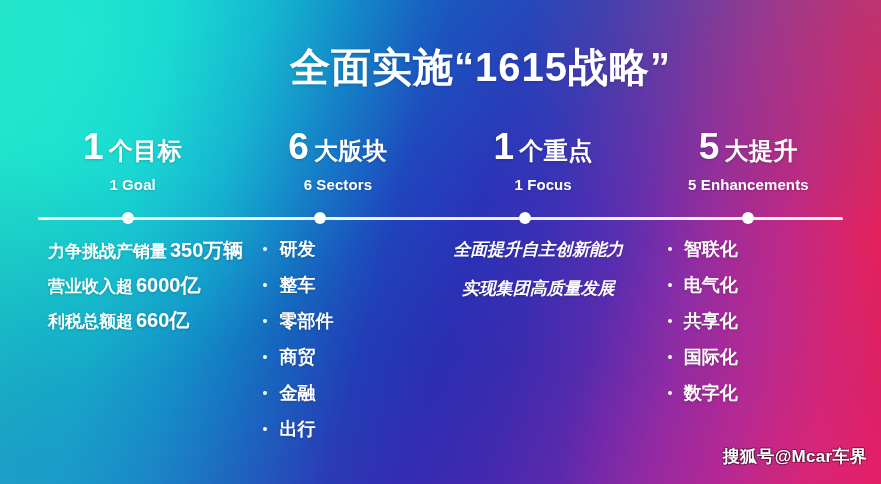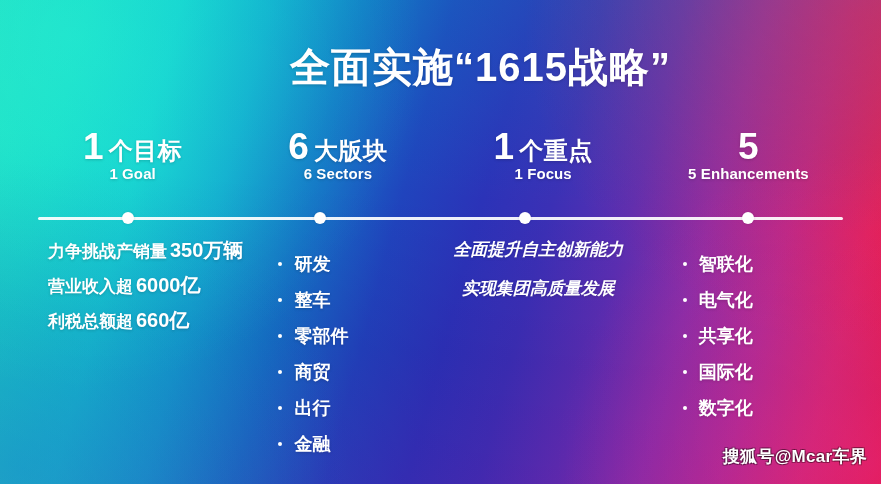"大提升" span.head-cn { html: none -> <span>大提升</span> }
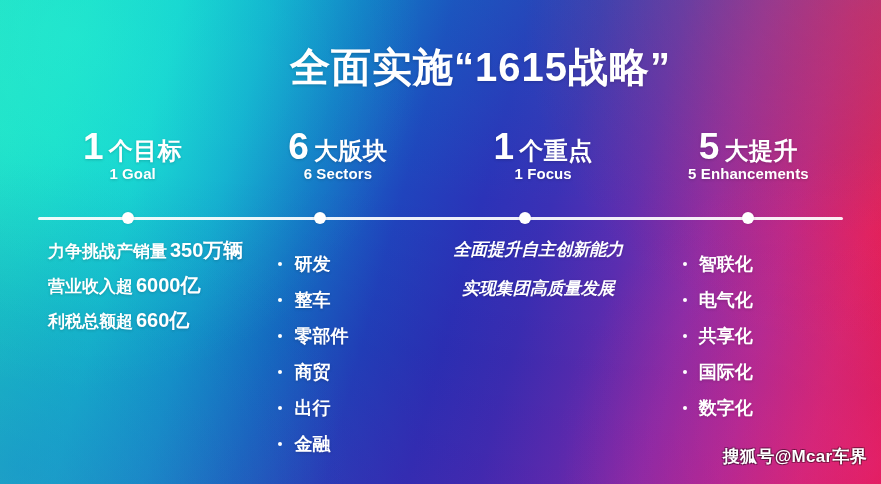"1 Goal" .head-en { margin-top: none -> 11px }
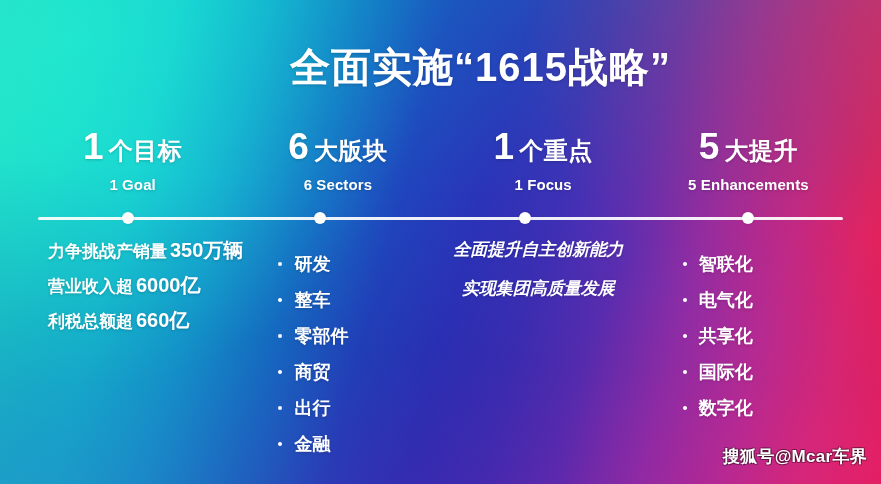"研发" .bullets { margin: 15px -> 0 }
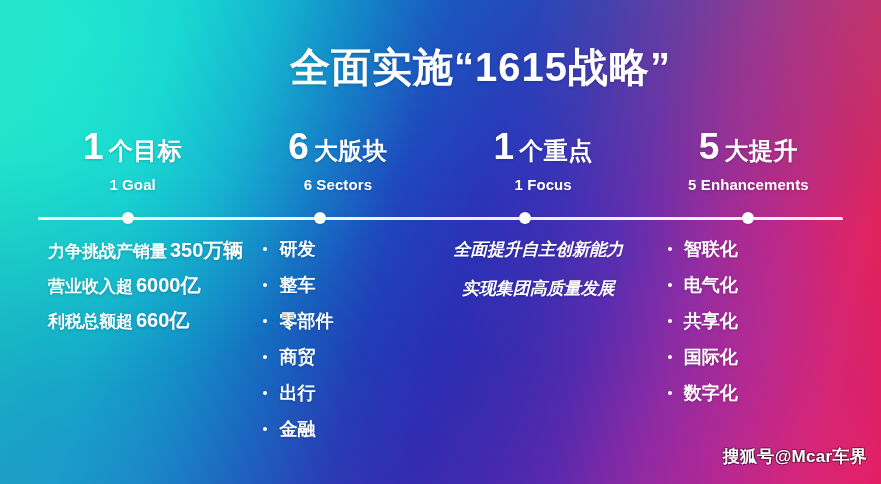"出行" li { order: before "金融" -> after "金融" }
